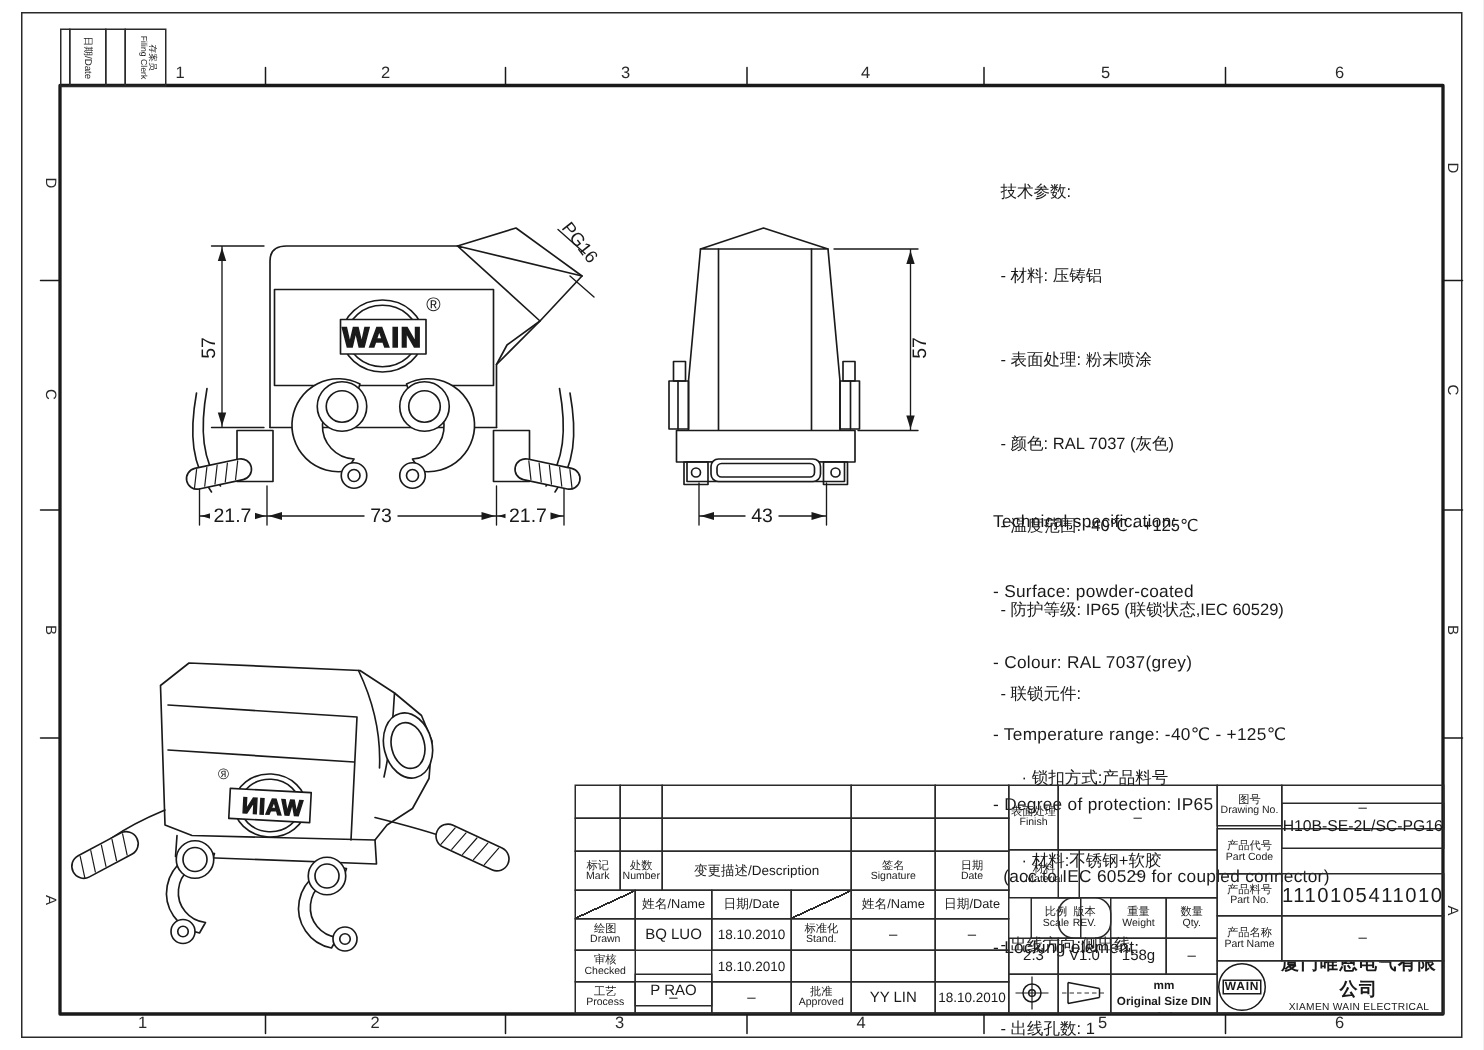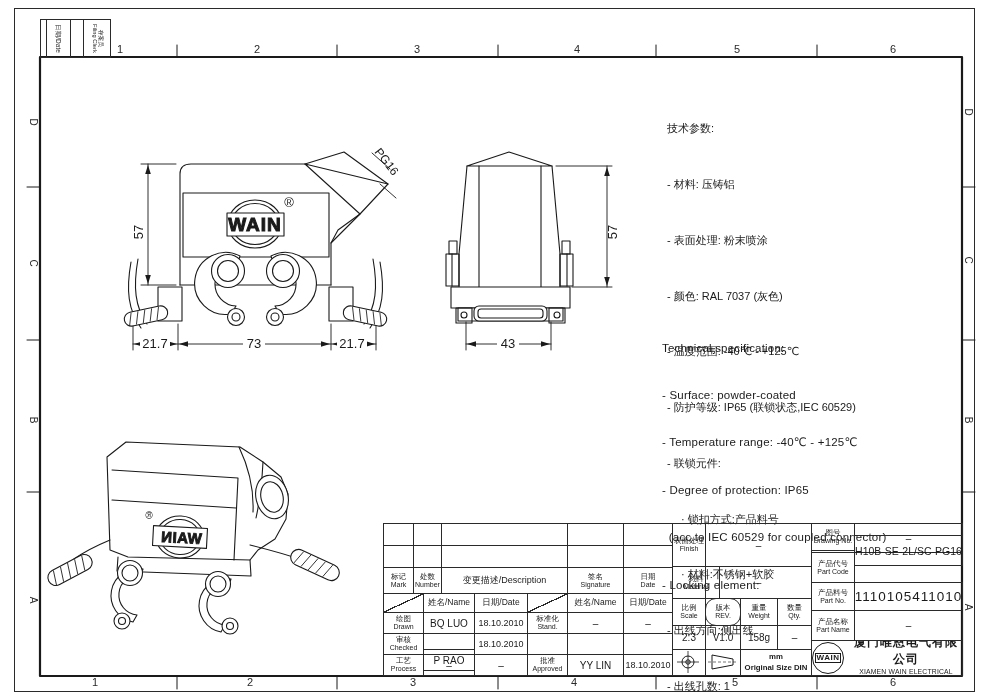"- Colour: RAL 7037(grey)" div { html: none -> <div>- Colour: RAL 7037(grey)</div> }
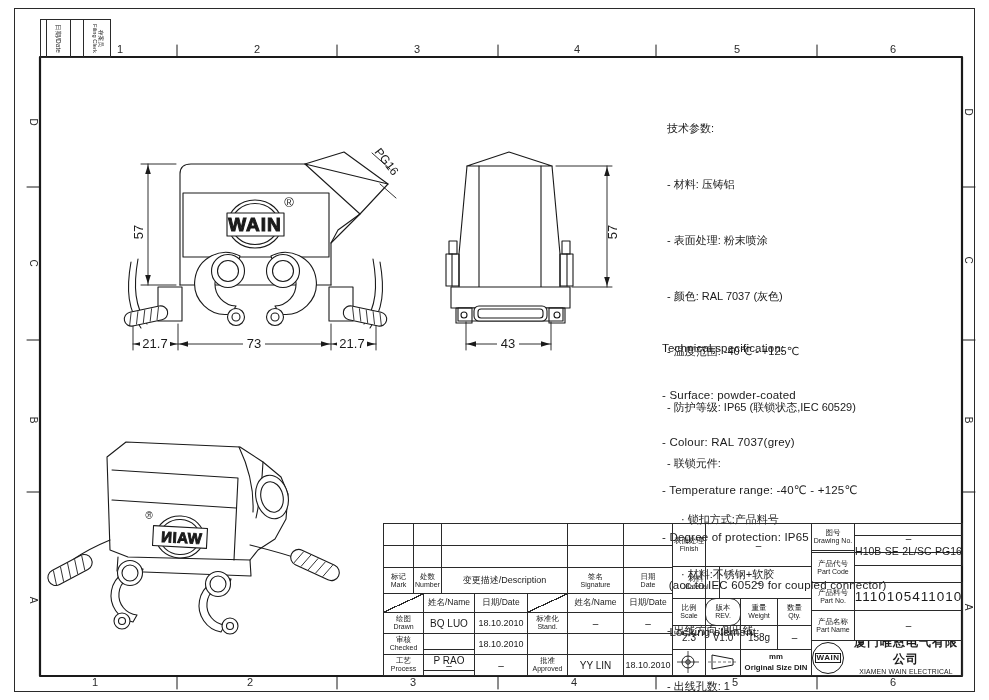"比例" div.cell { left: 289px -> 304px }
